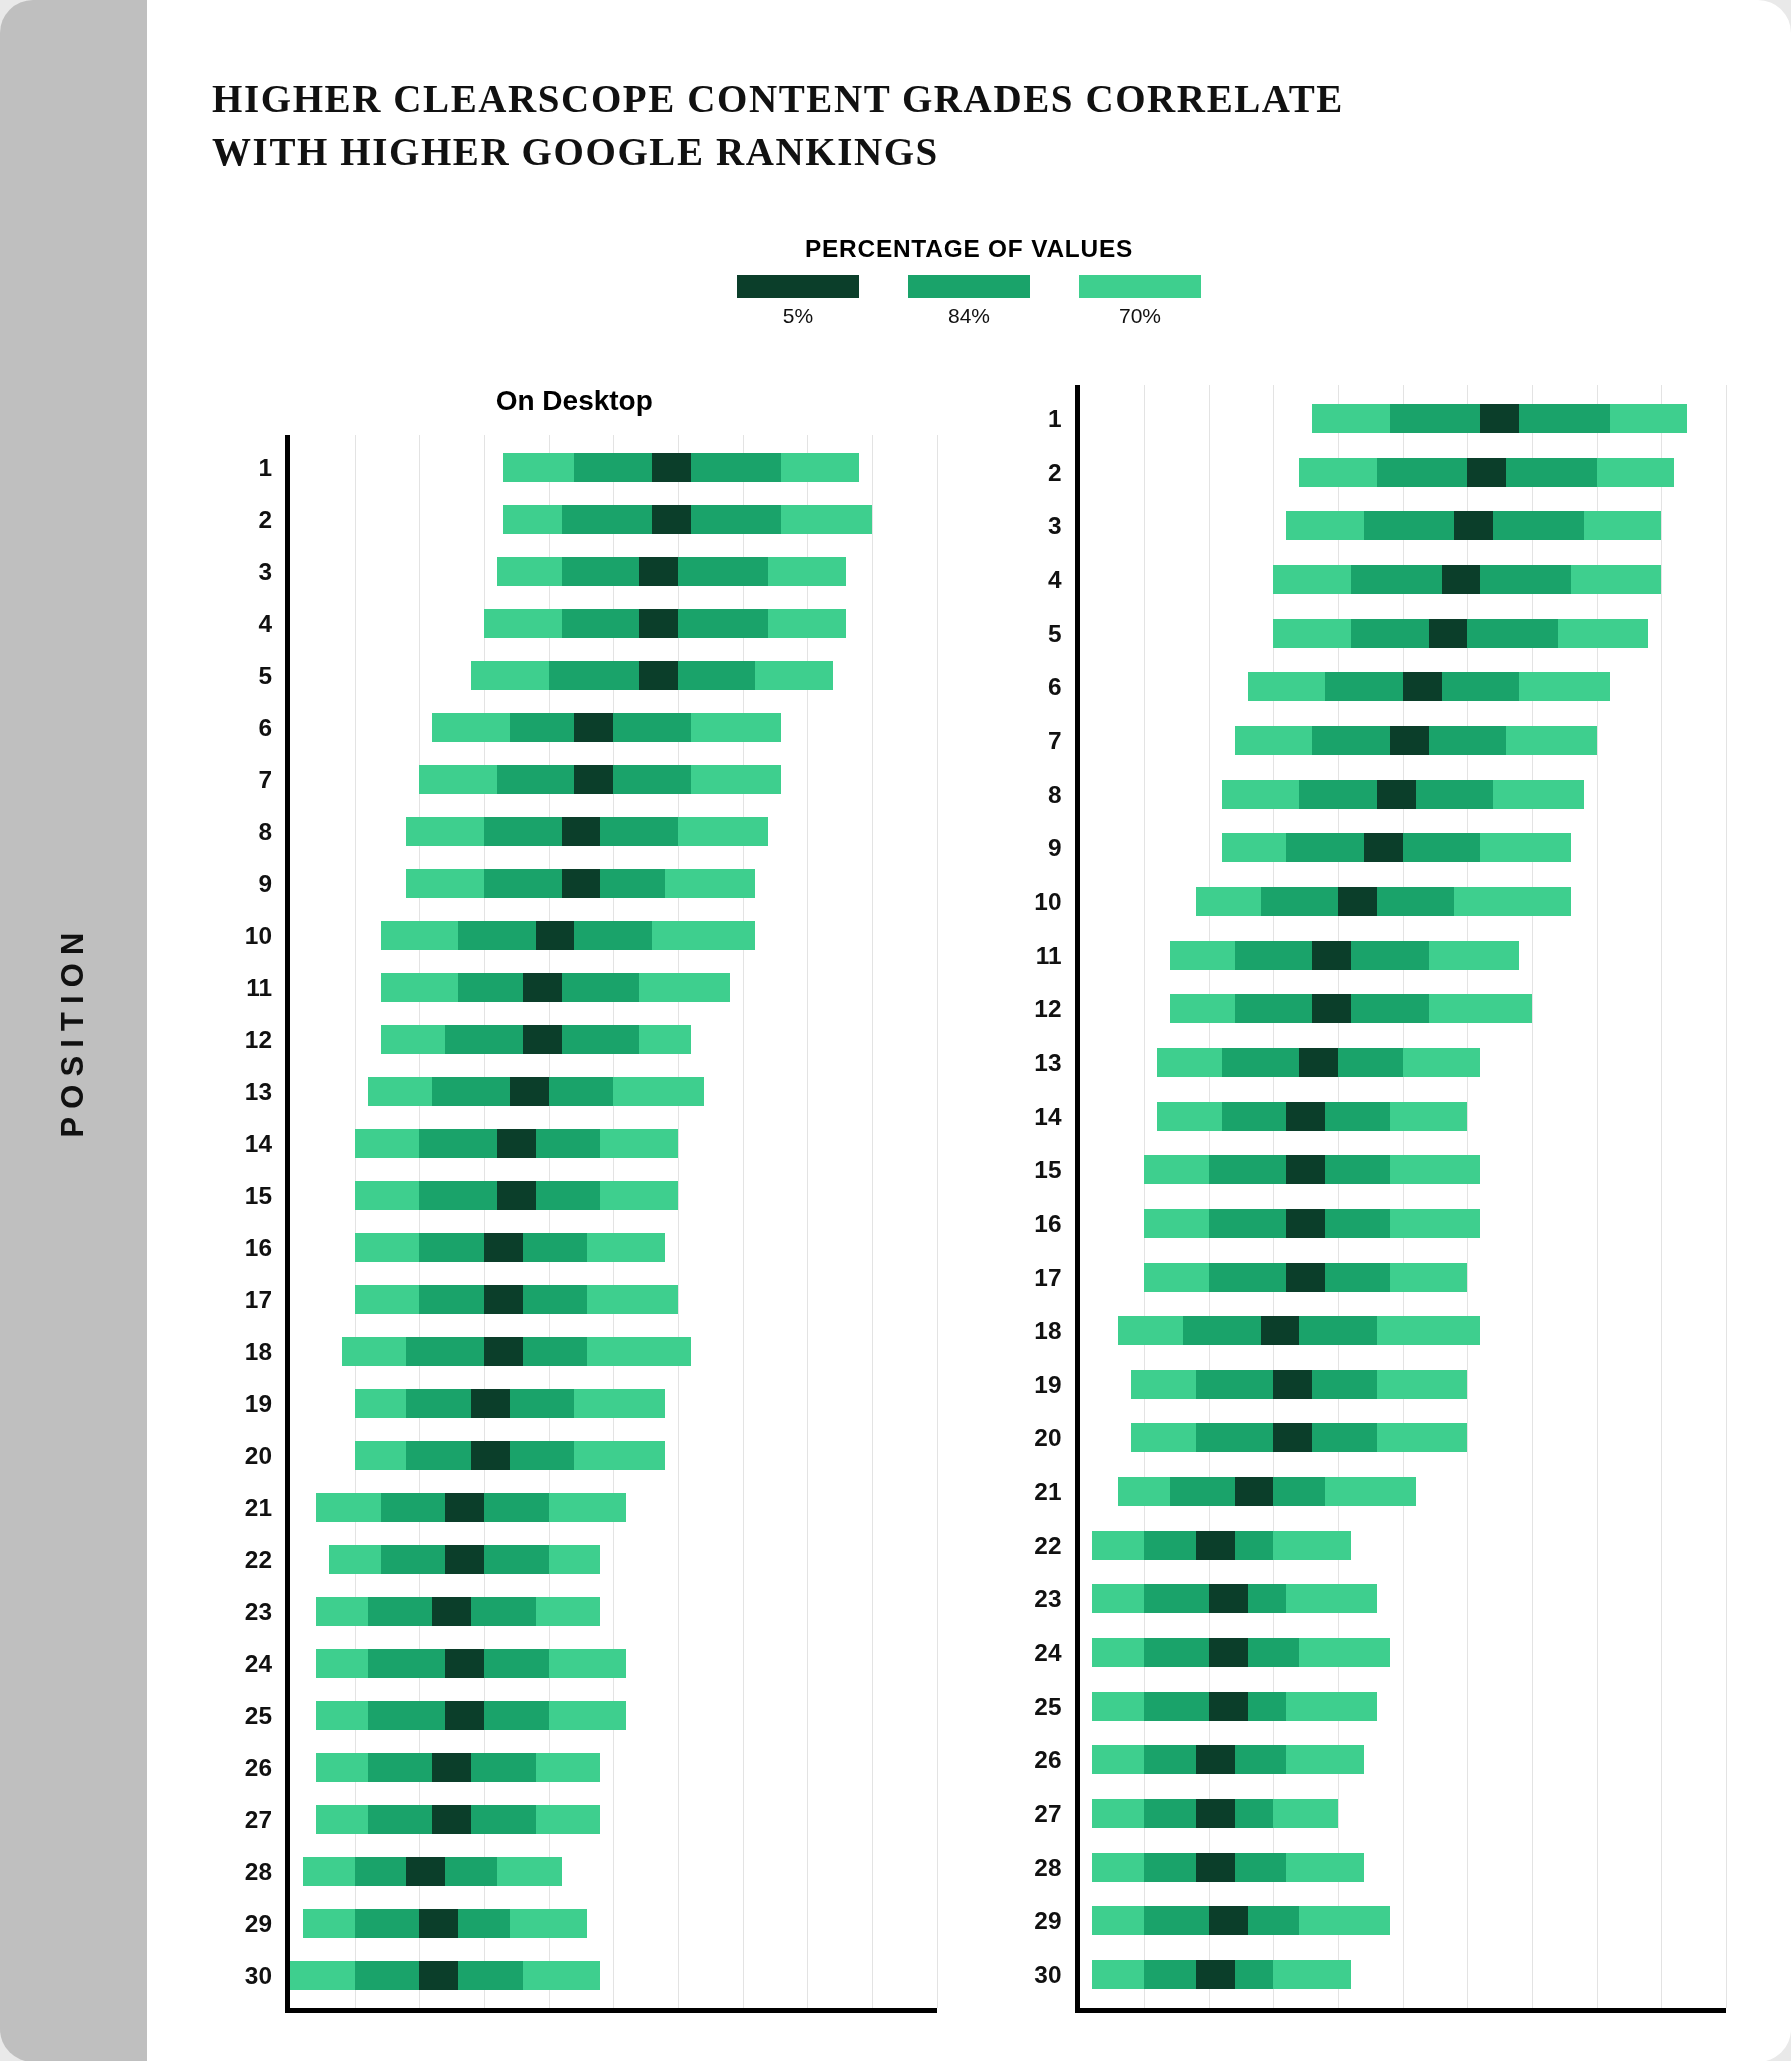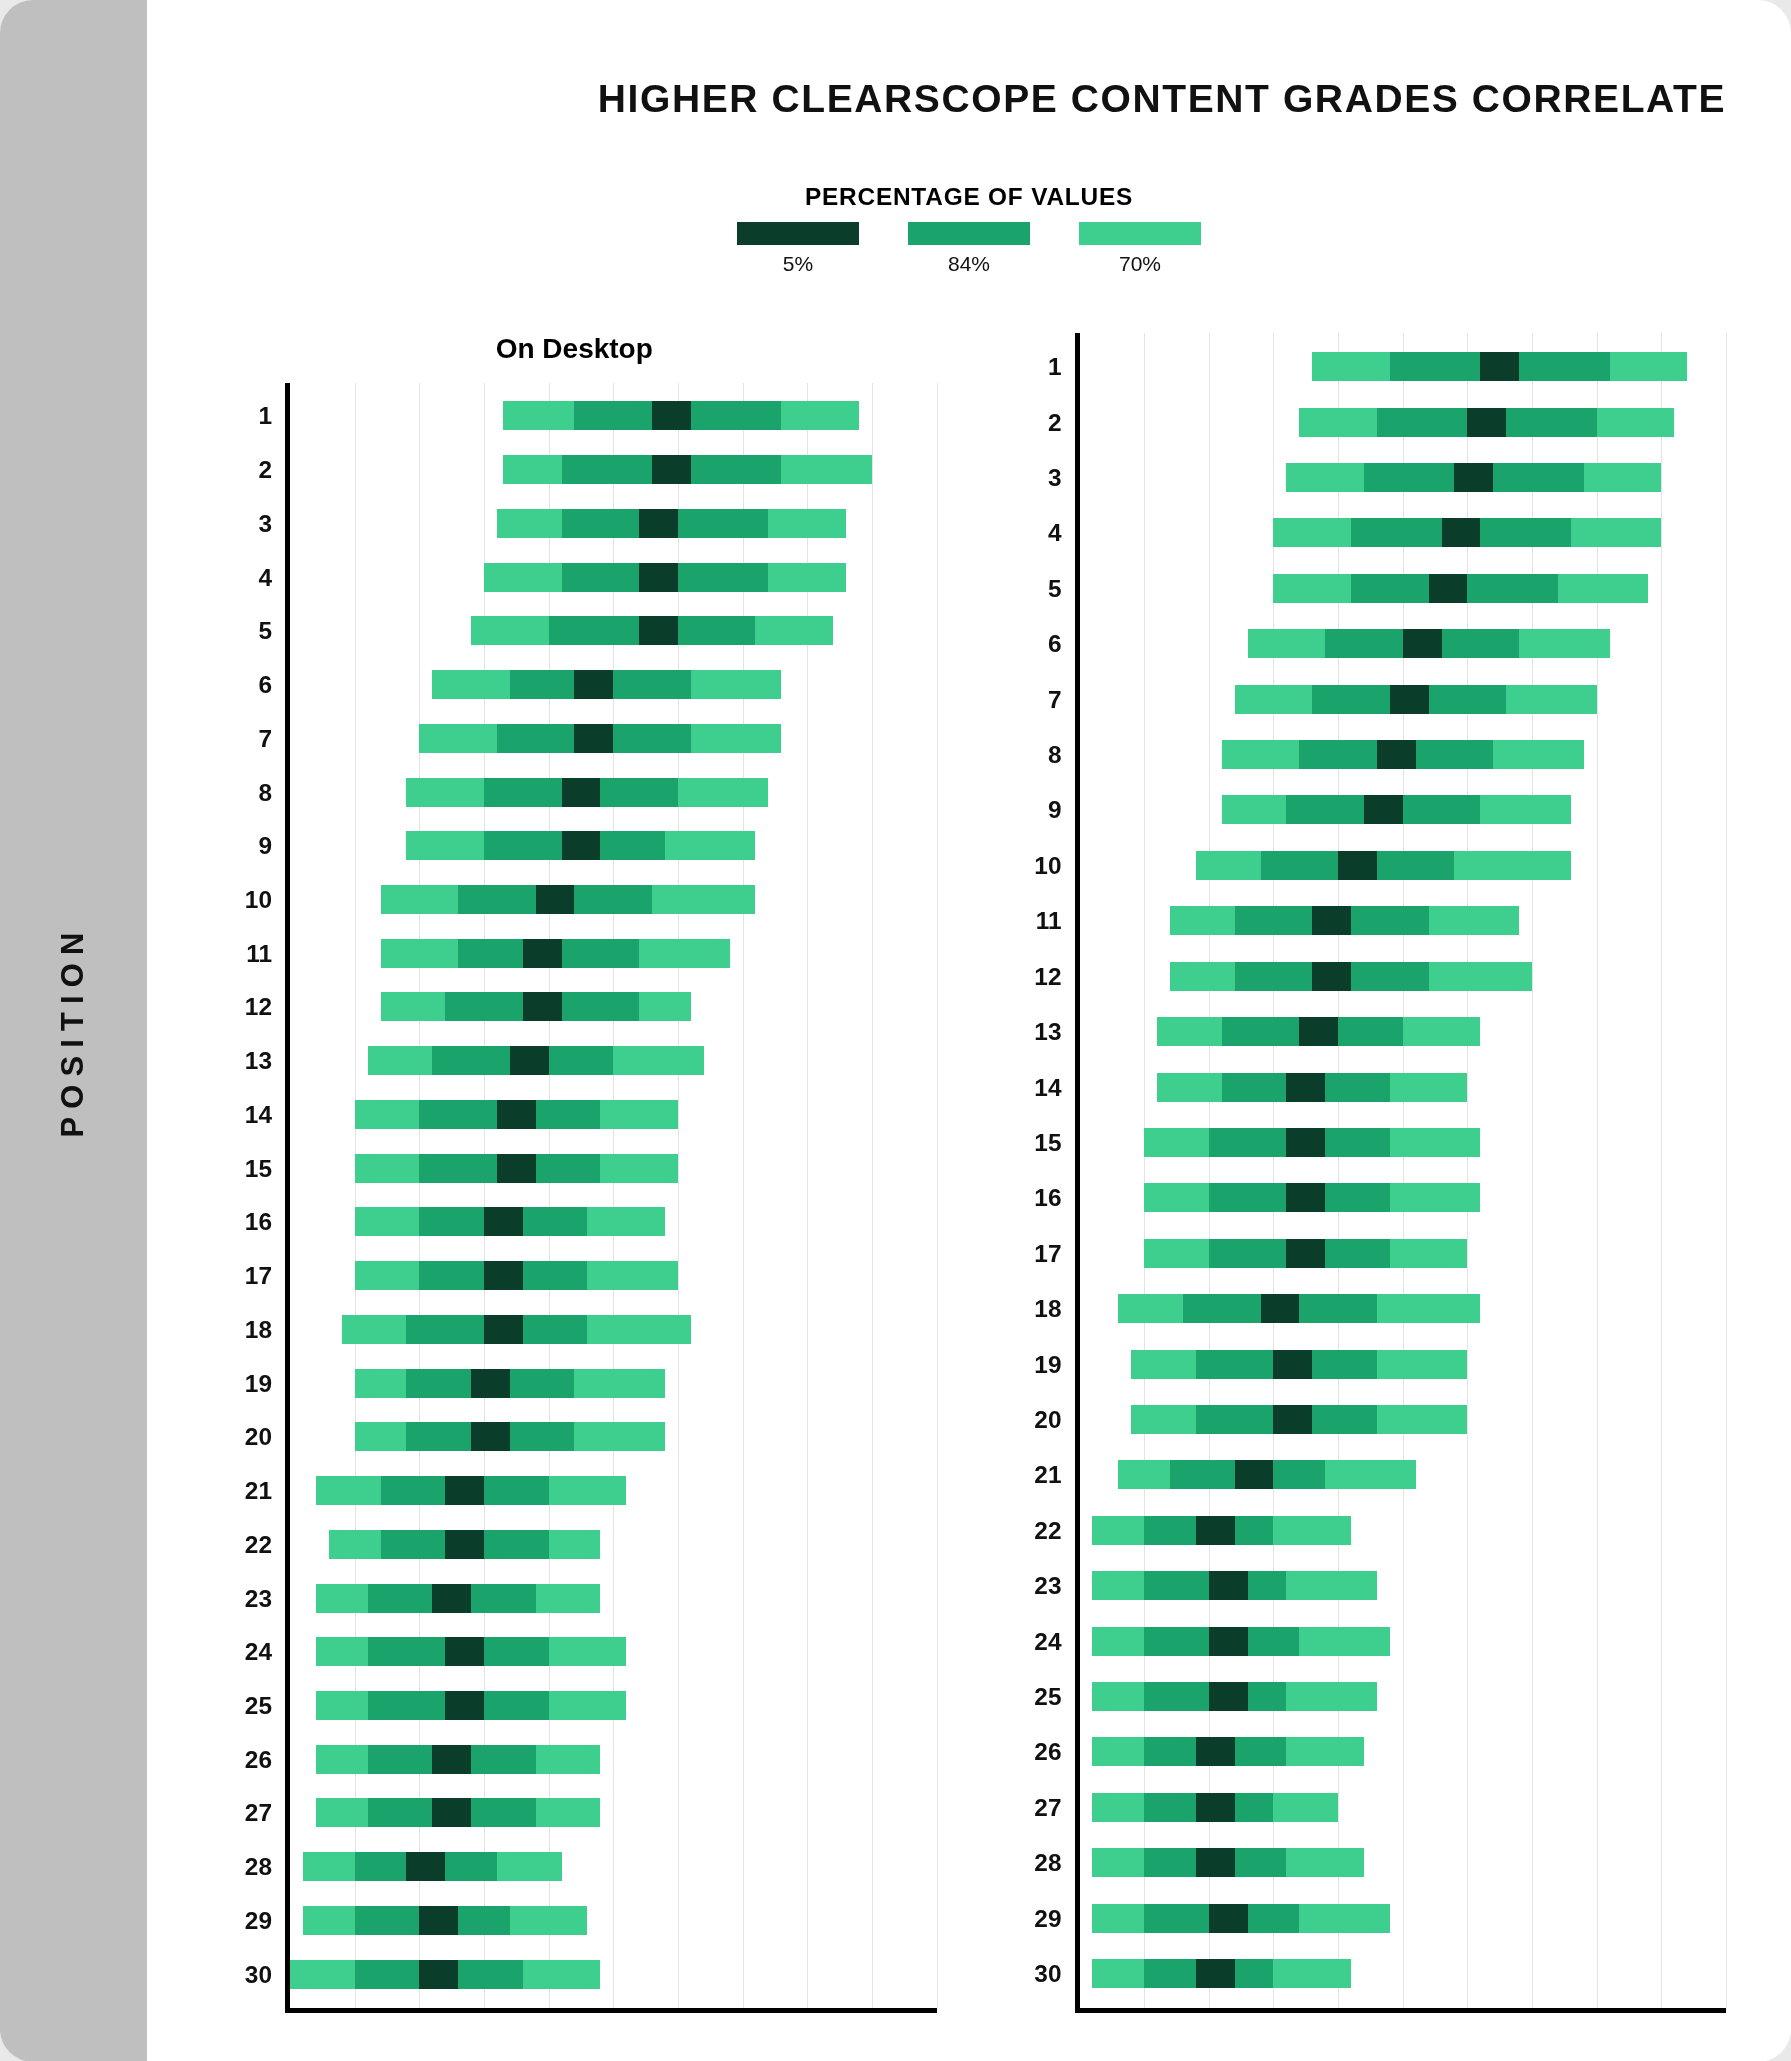"HIGHER CLEARSCOPE CONTENT GRADES" .title { font-family: none -> Liberation Serif, serif; text-align: right -> left }
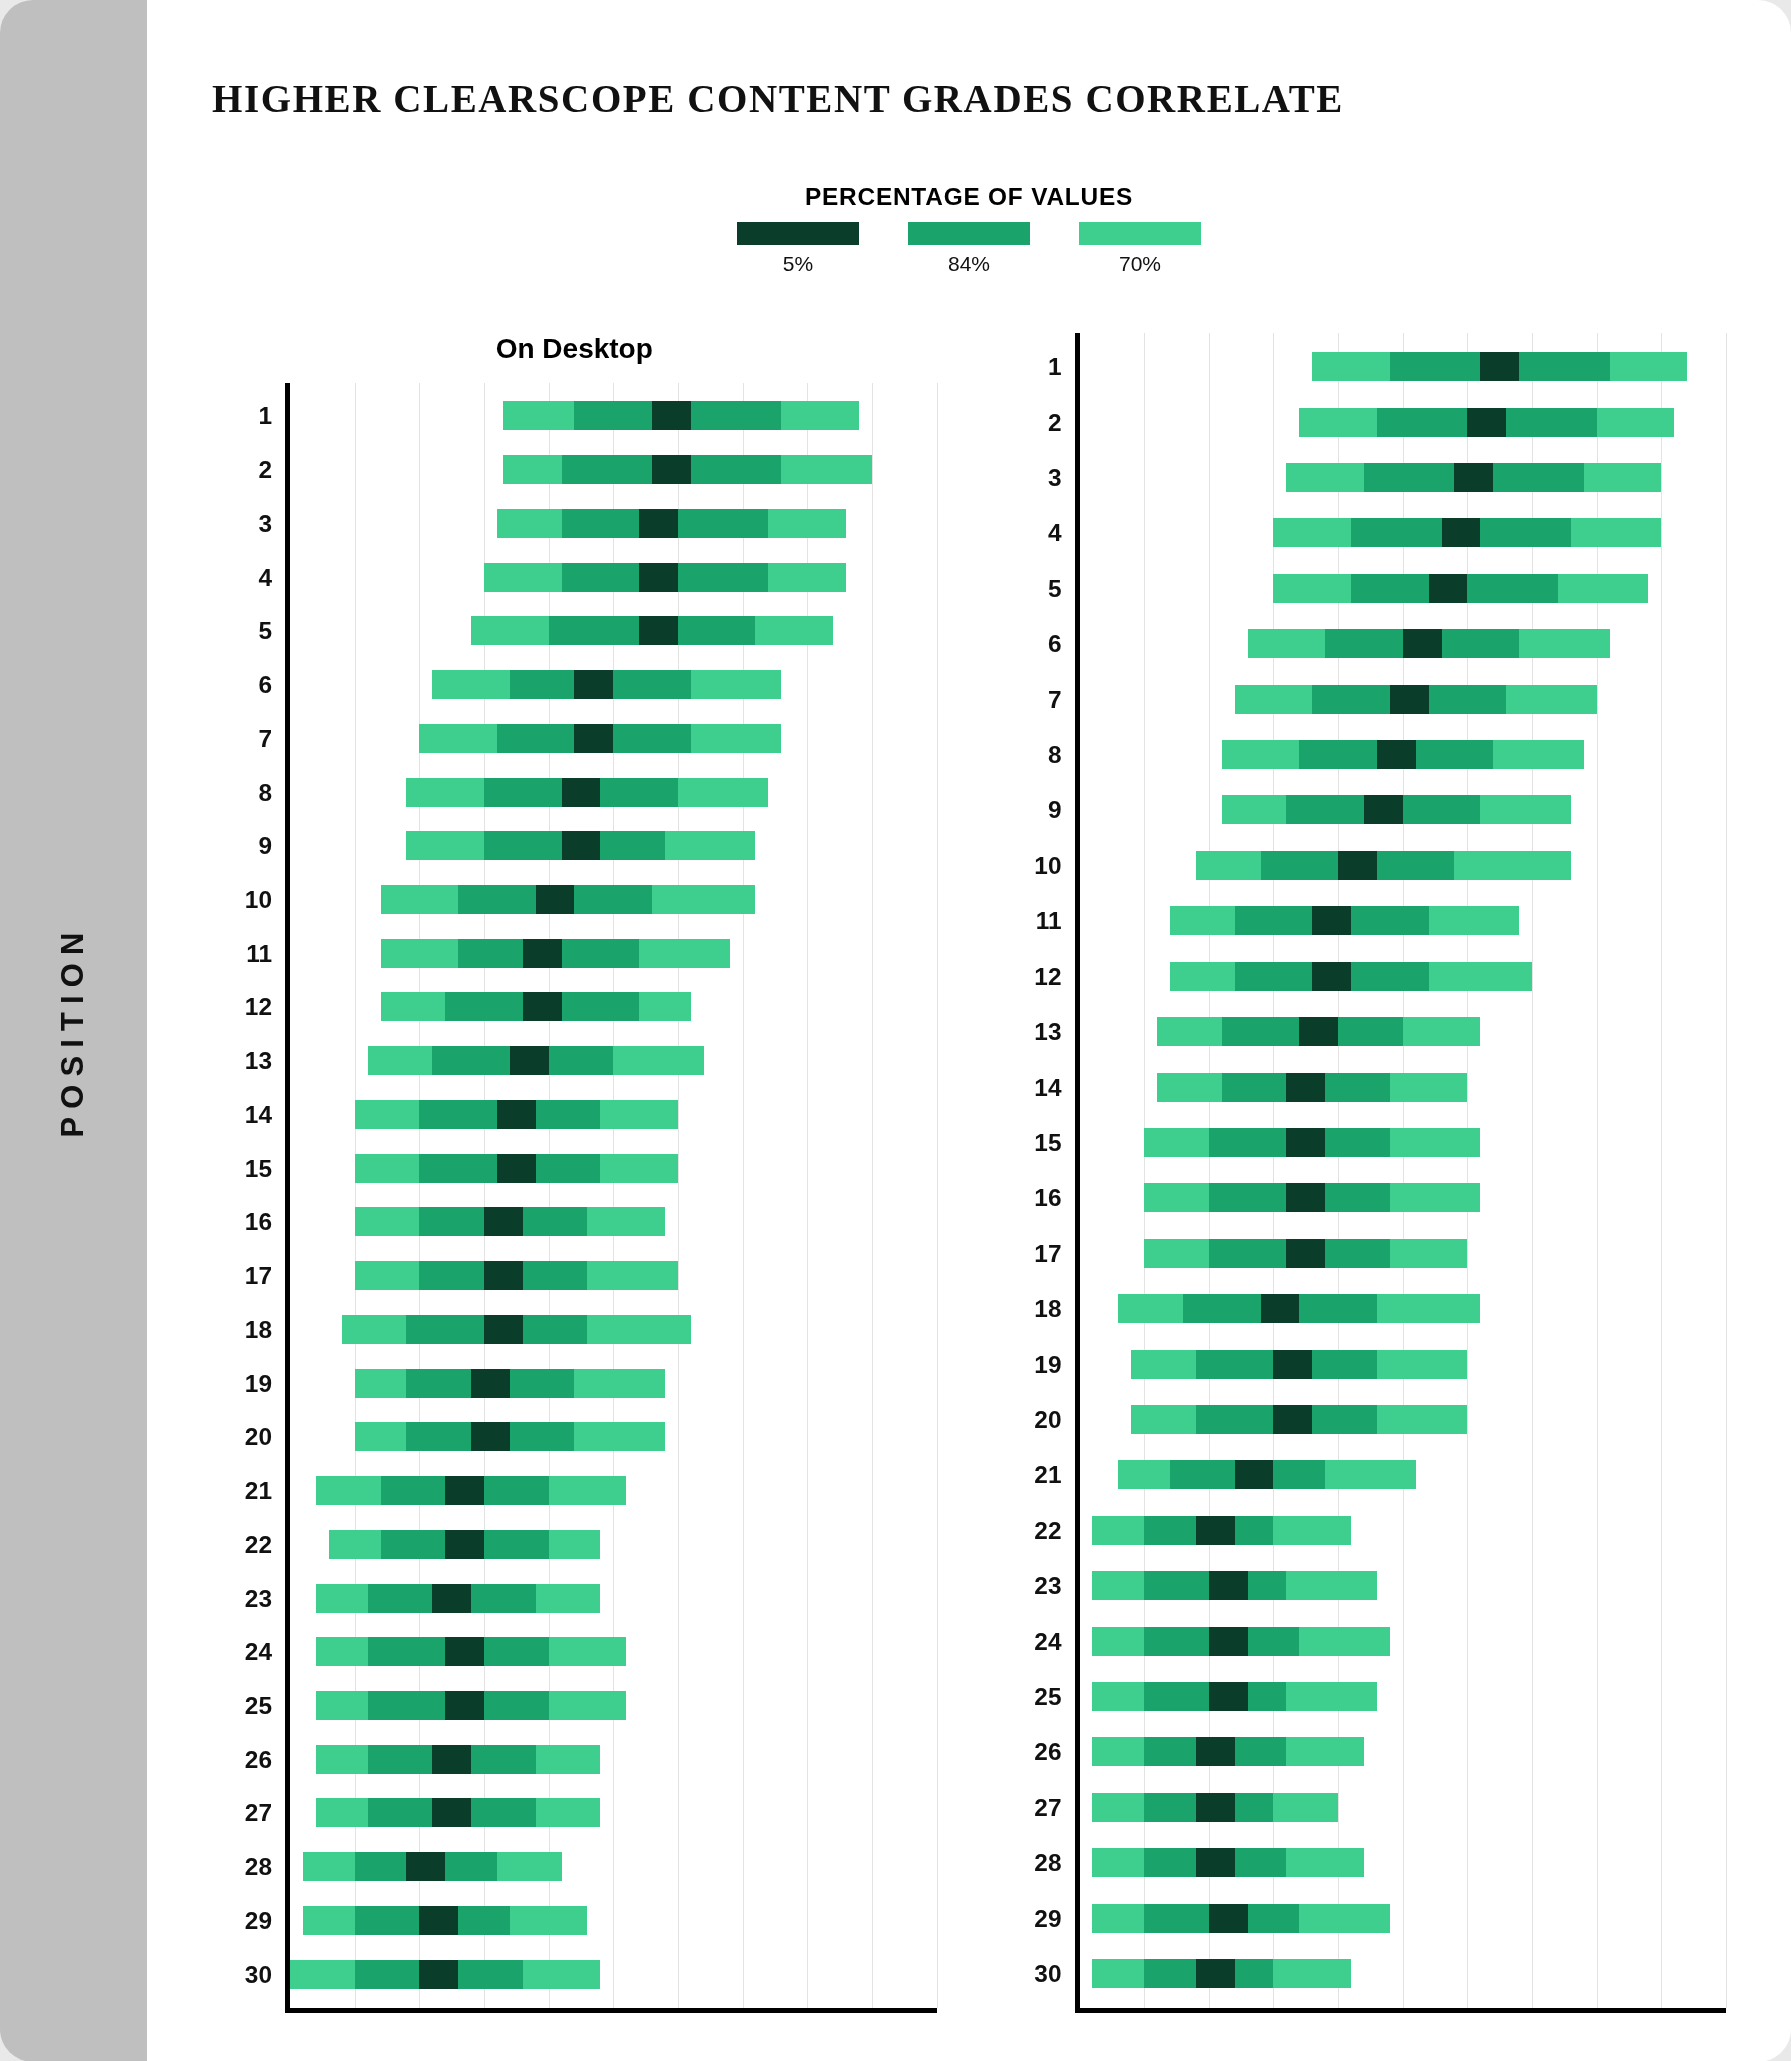"WITH HIGHER GOOGLE RANKINGS" span { html: none -> <span>WITH HIGHER GOOGLE RANKINGS</span> }
